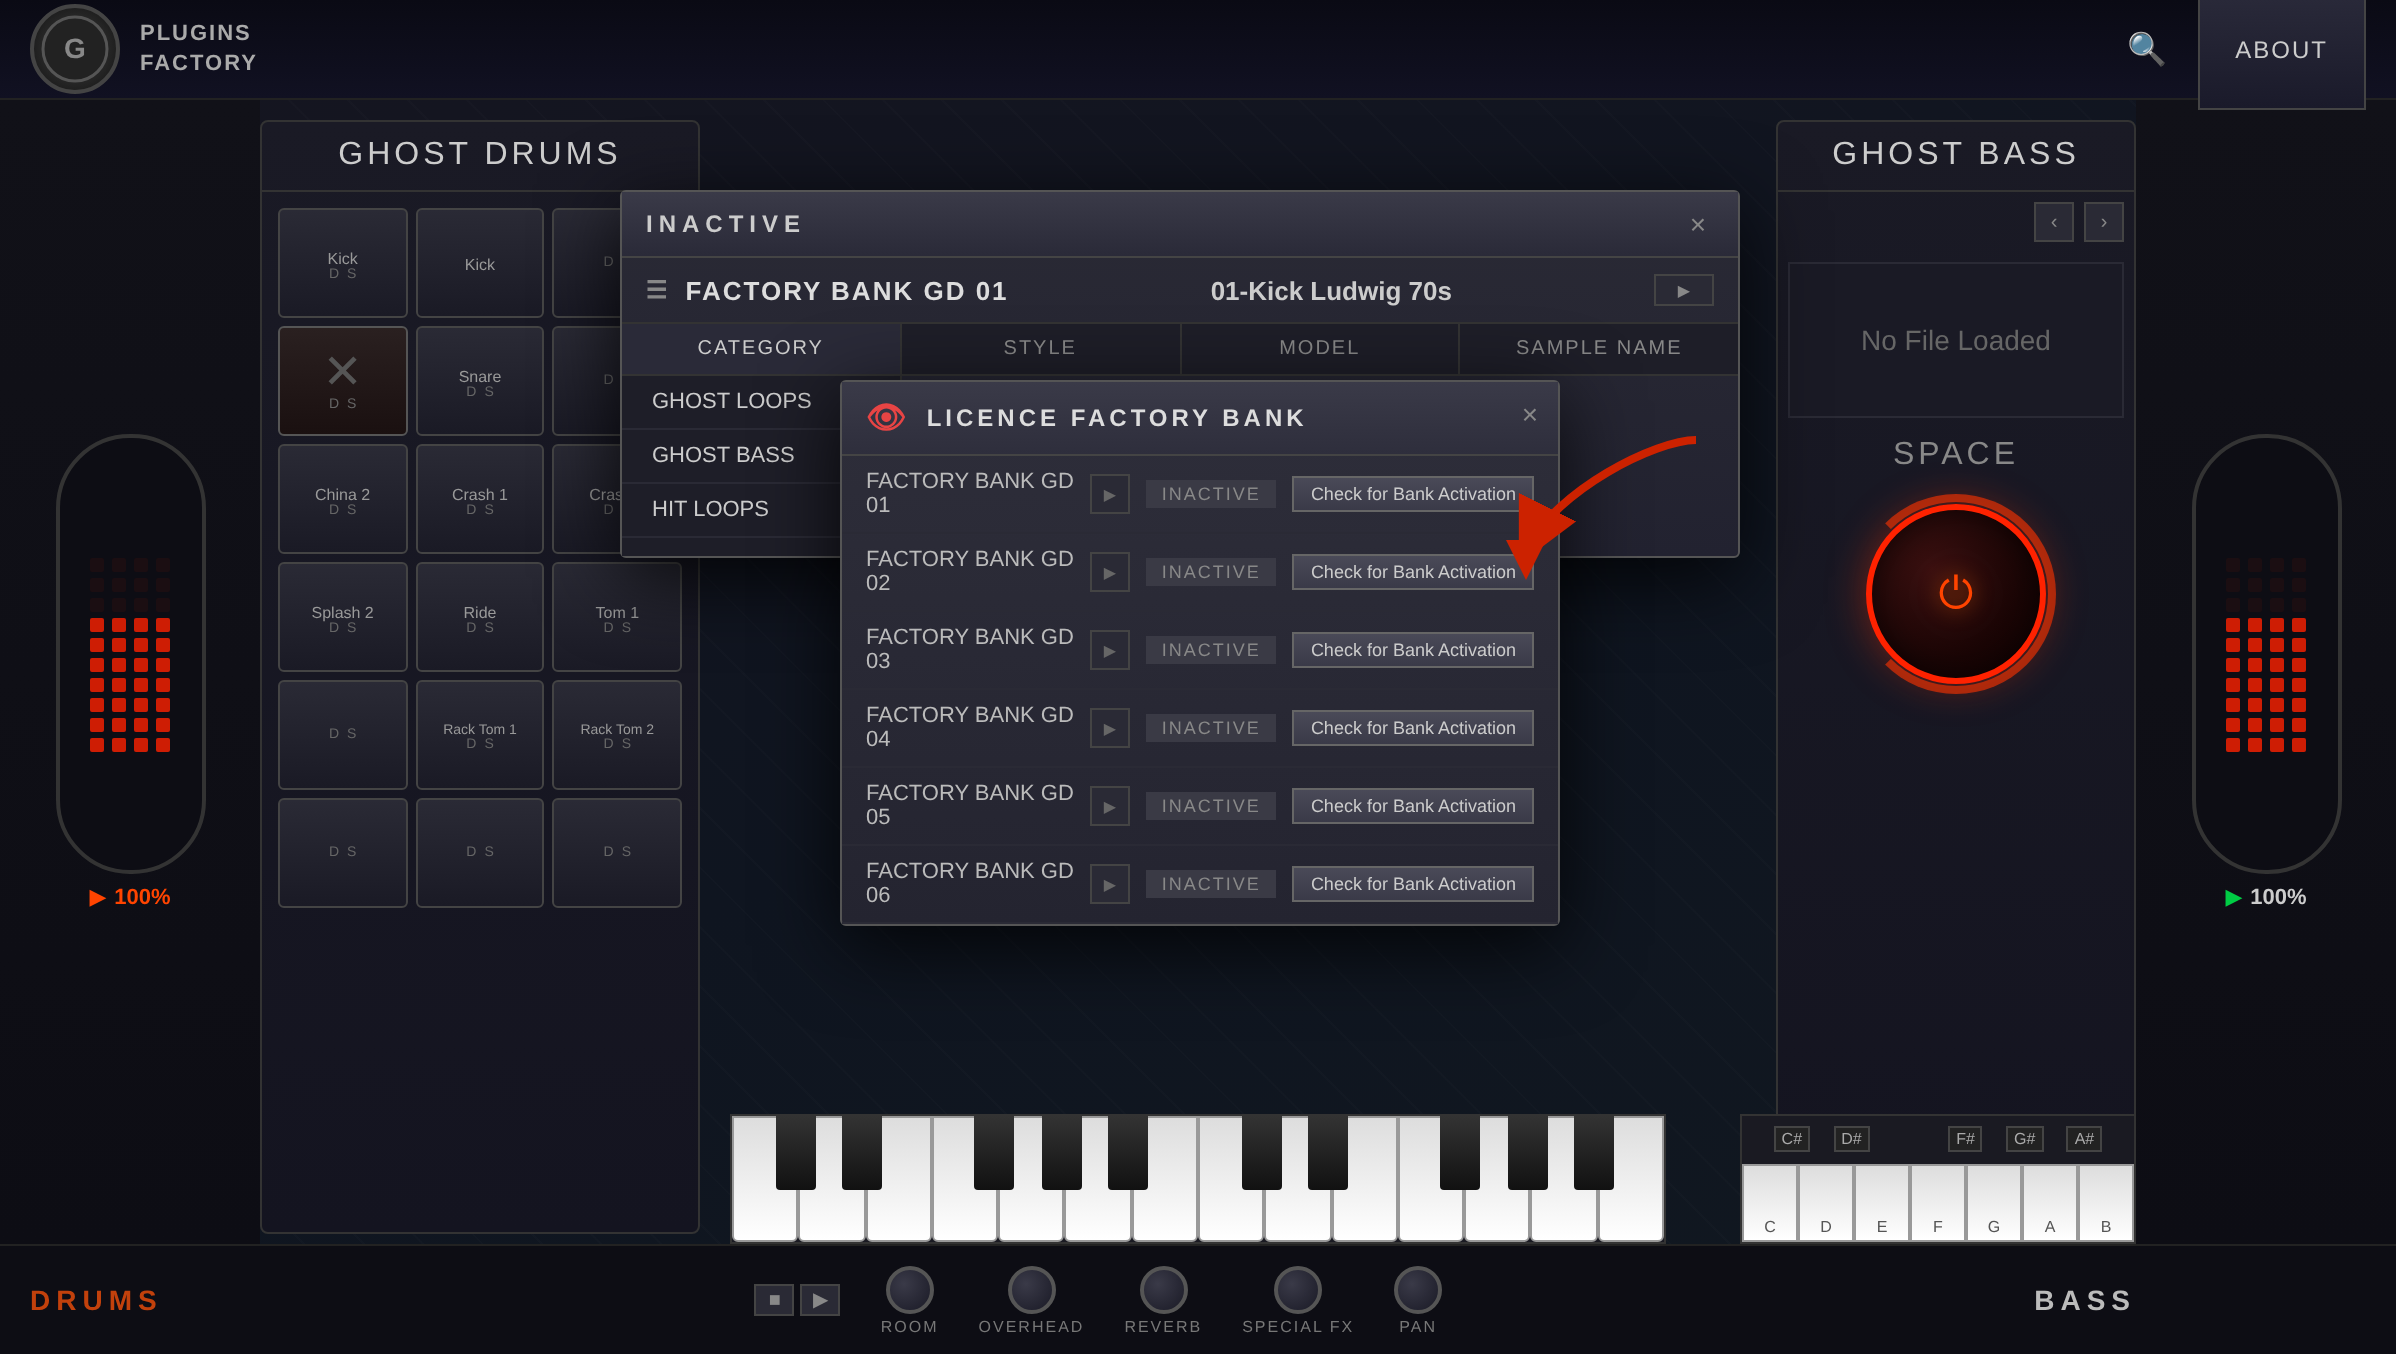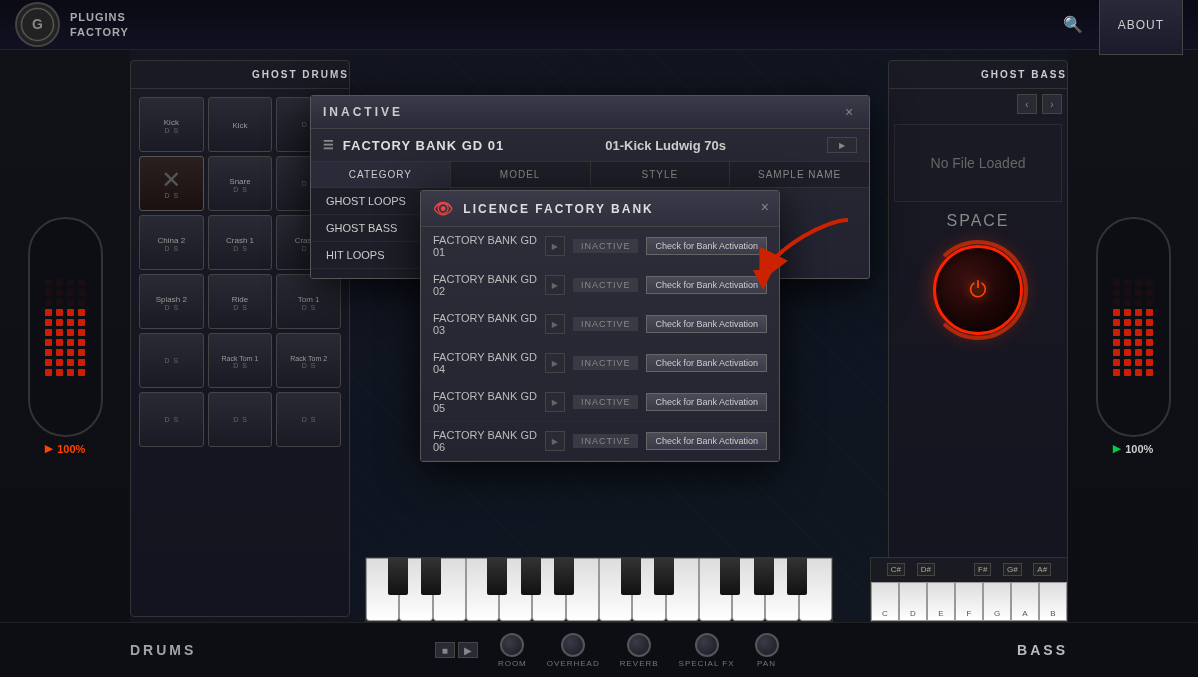"GHOST DRUMS" .section-title { font-size: 10px -> 16px; font-weight: bold -> normal; text-align: right -> center }
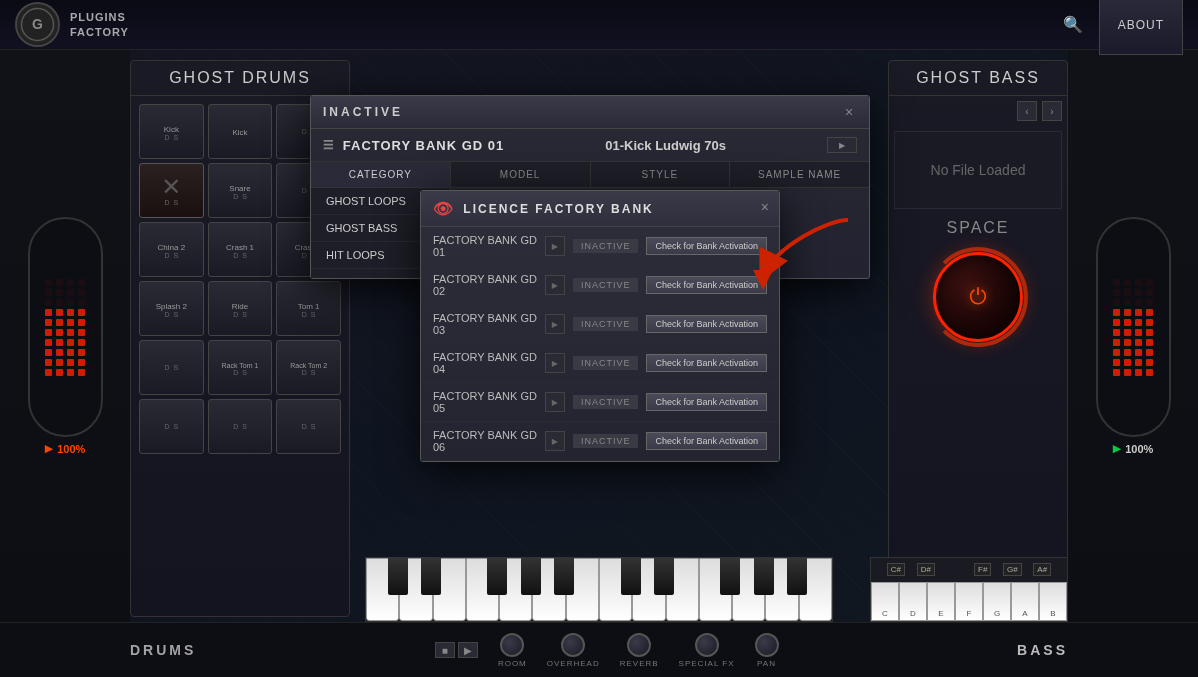"MODEL" div.modal-tab { order: before "STYLE" -> after "STYLE" }
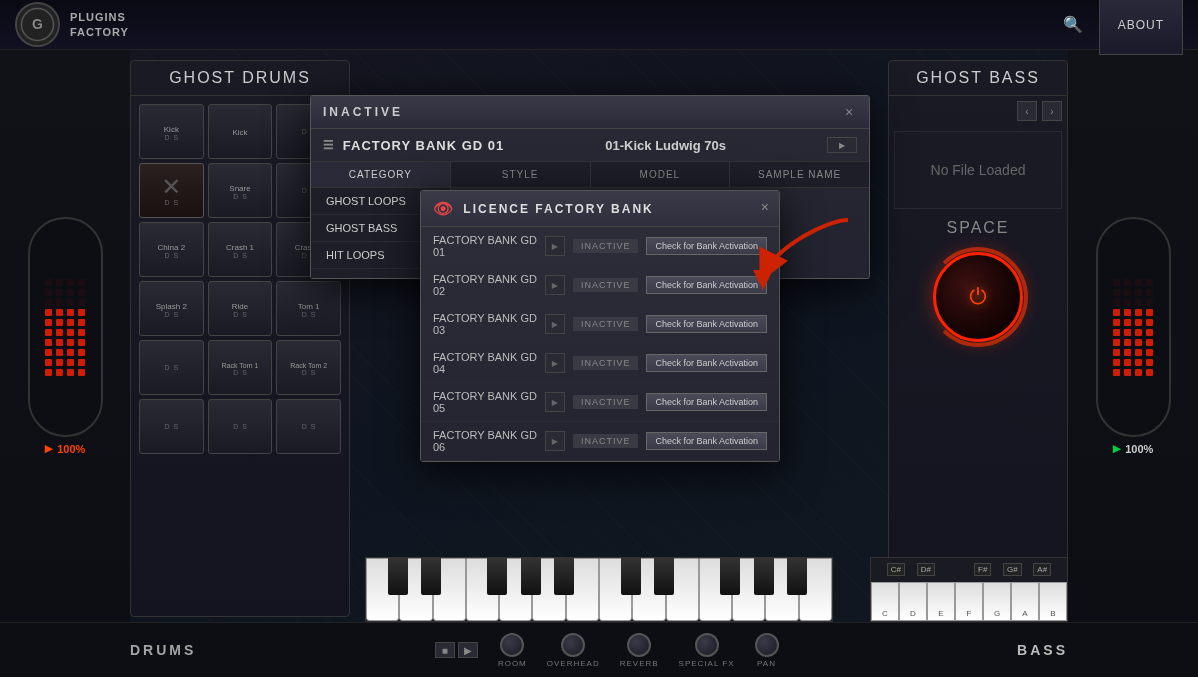"DRUMS" span { color: #a3a3a3 -> #c2410c; margin-left: 115px -> none }
